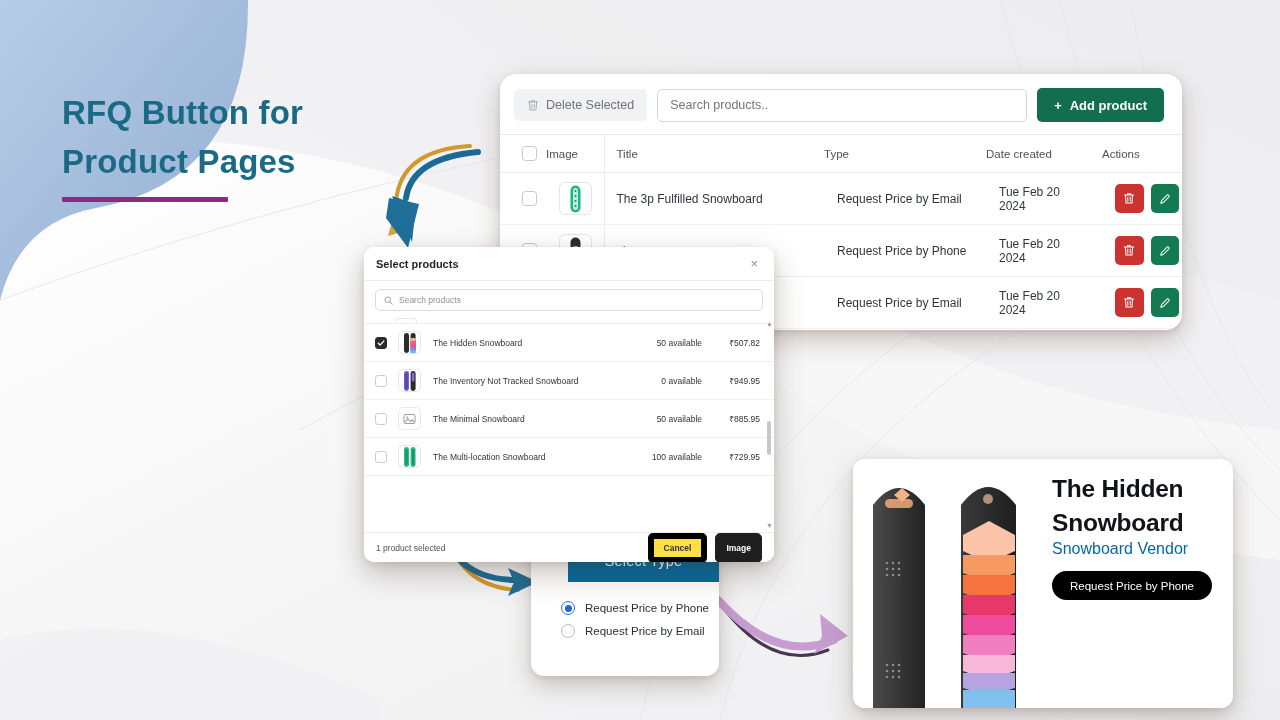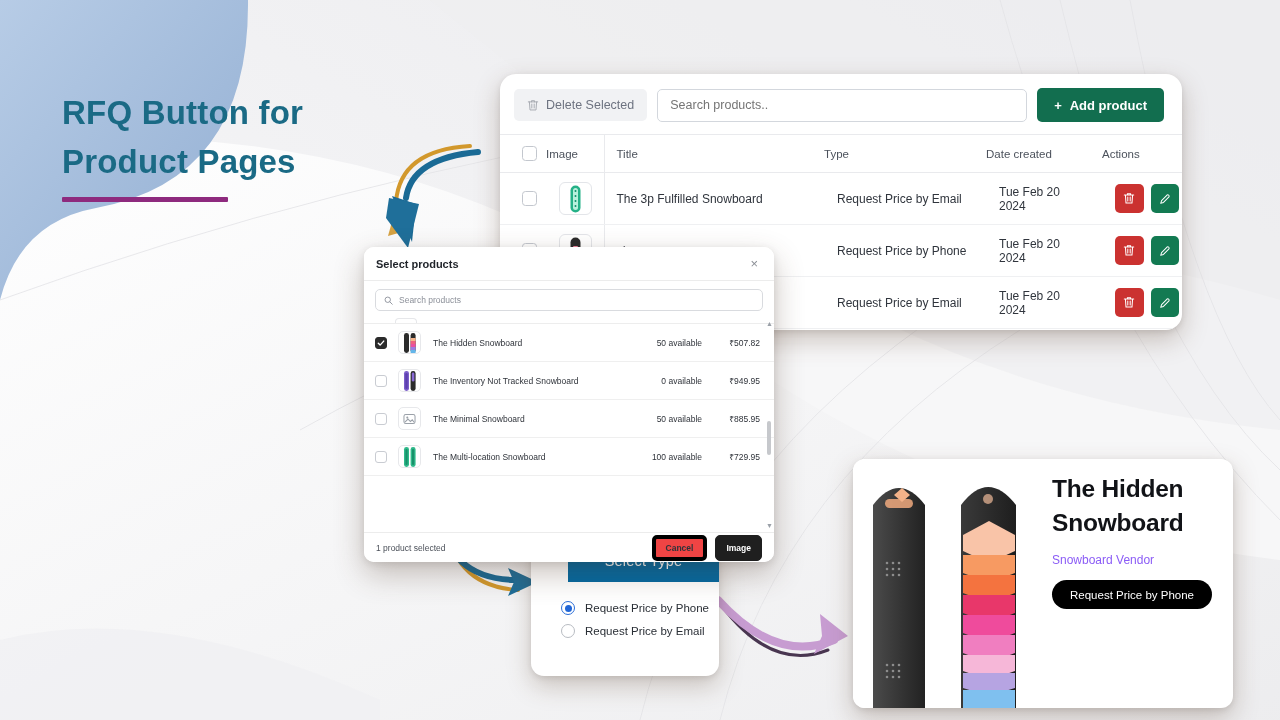"Cancel" .m-cancel { background: #ef4444 -> #fde047; border: 4px solid #000000 -> 6px solid #000000 }
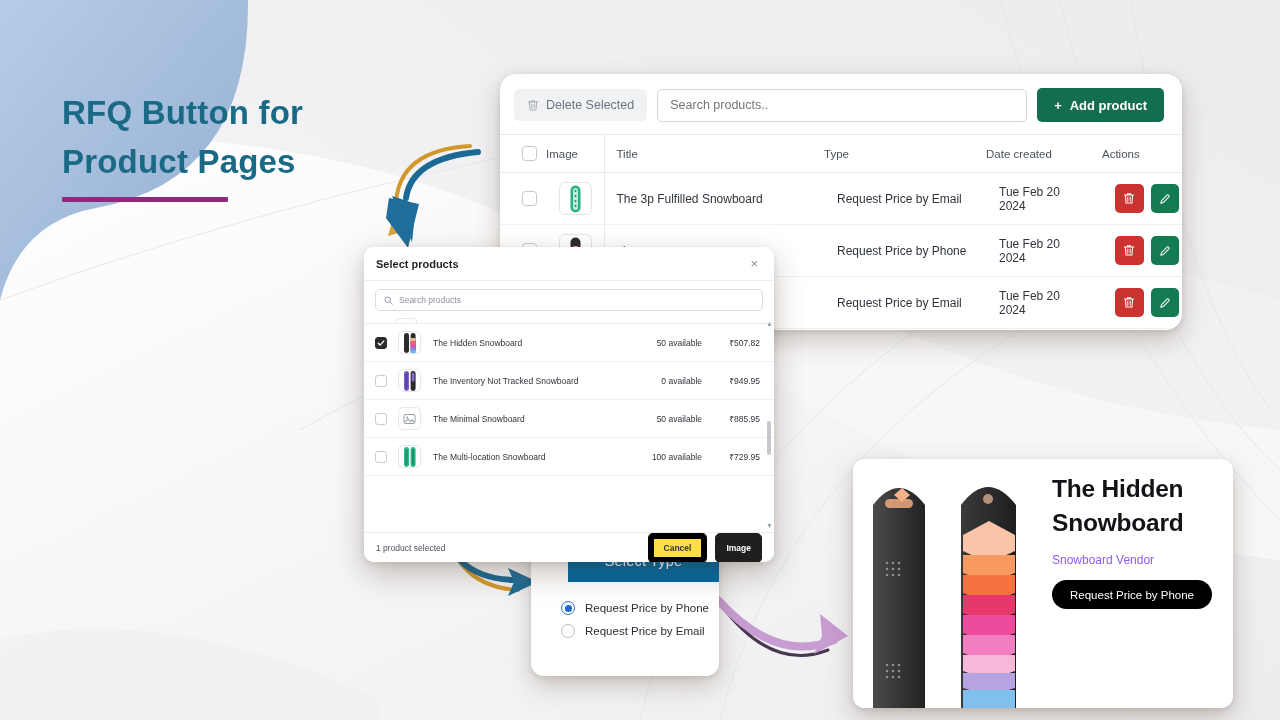"Snowboard Vendor" #pdp-vendor { color: #8b5cf6 -> #0369a1; font-size: 12px -> 16px; margin-top: 13px -> none }
